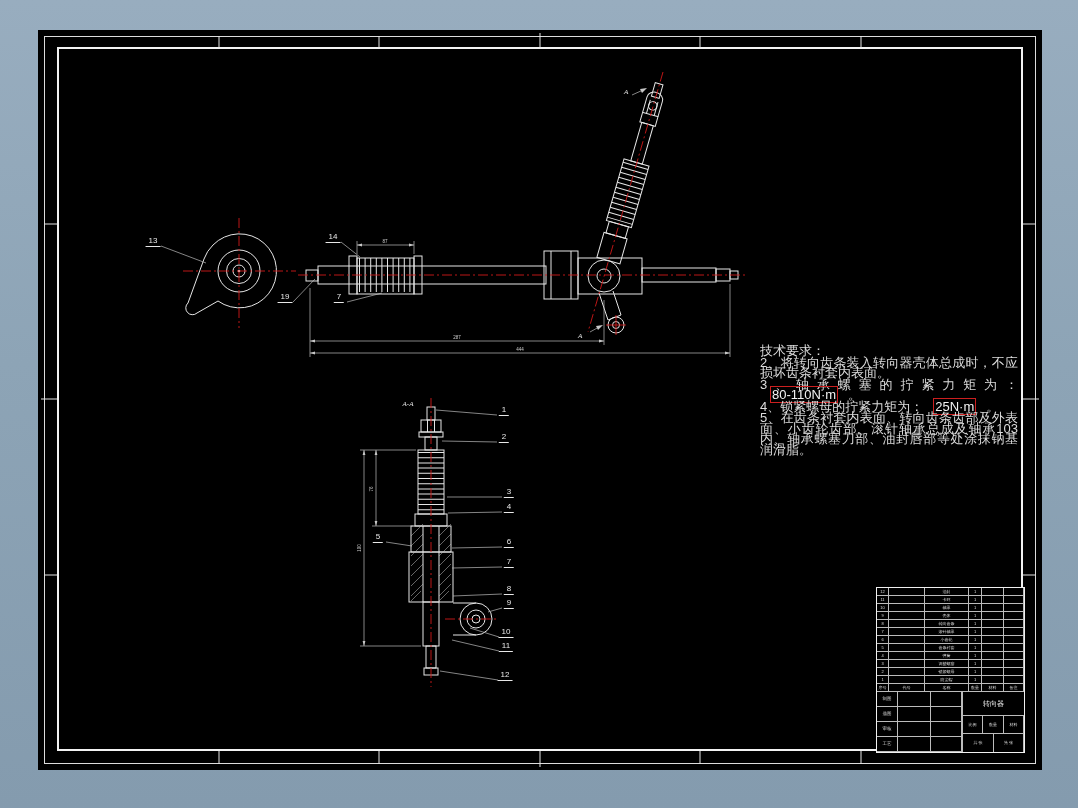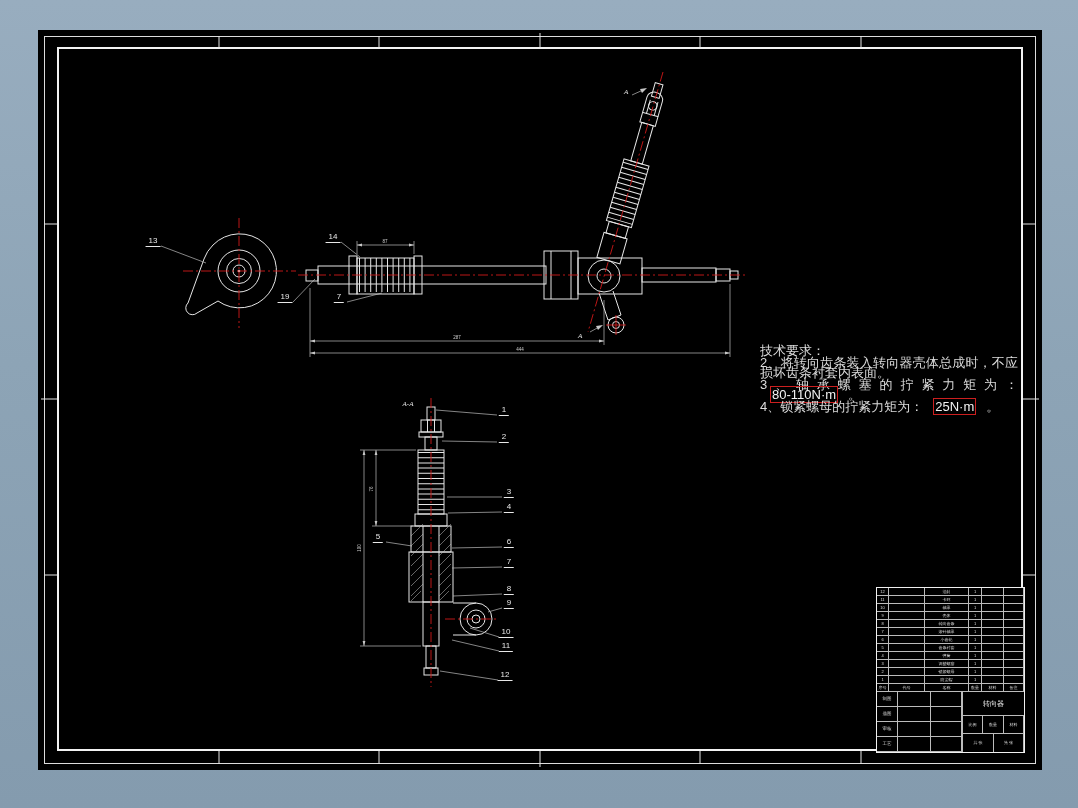"5、在齿条衬套内表面、转向齿条齿部及外表面、小齿轮齿部、滚针轴承总成及轴承103" div.t-line { html: none -> <div>5、在齿条衬套内表面、转向齿条齿部及外表面、小齿轮齿部、滚针轴承总成及轴承103内、轴承螺塞刀部、油封唇部等处涂抹钠基润滑脂。</div> }
